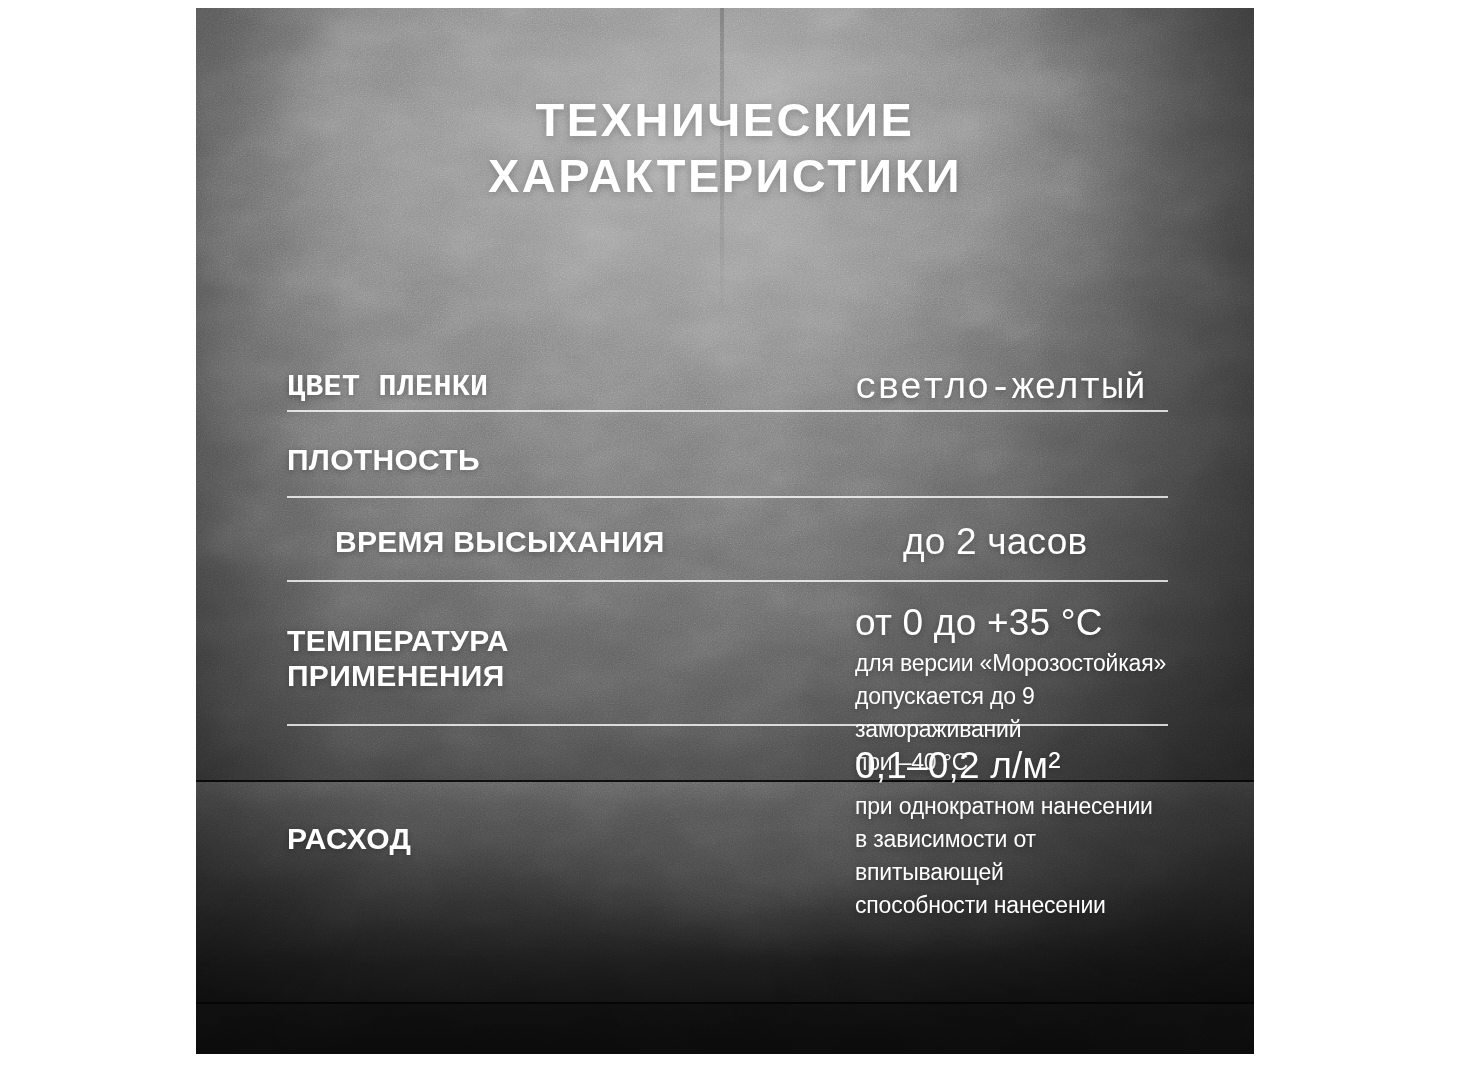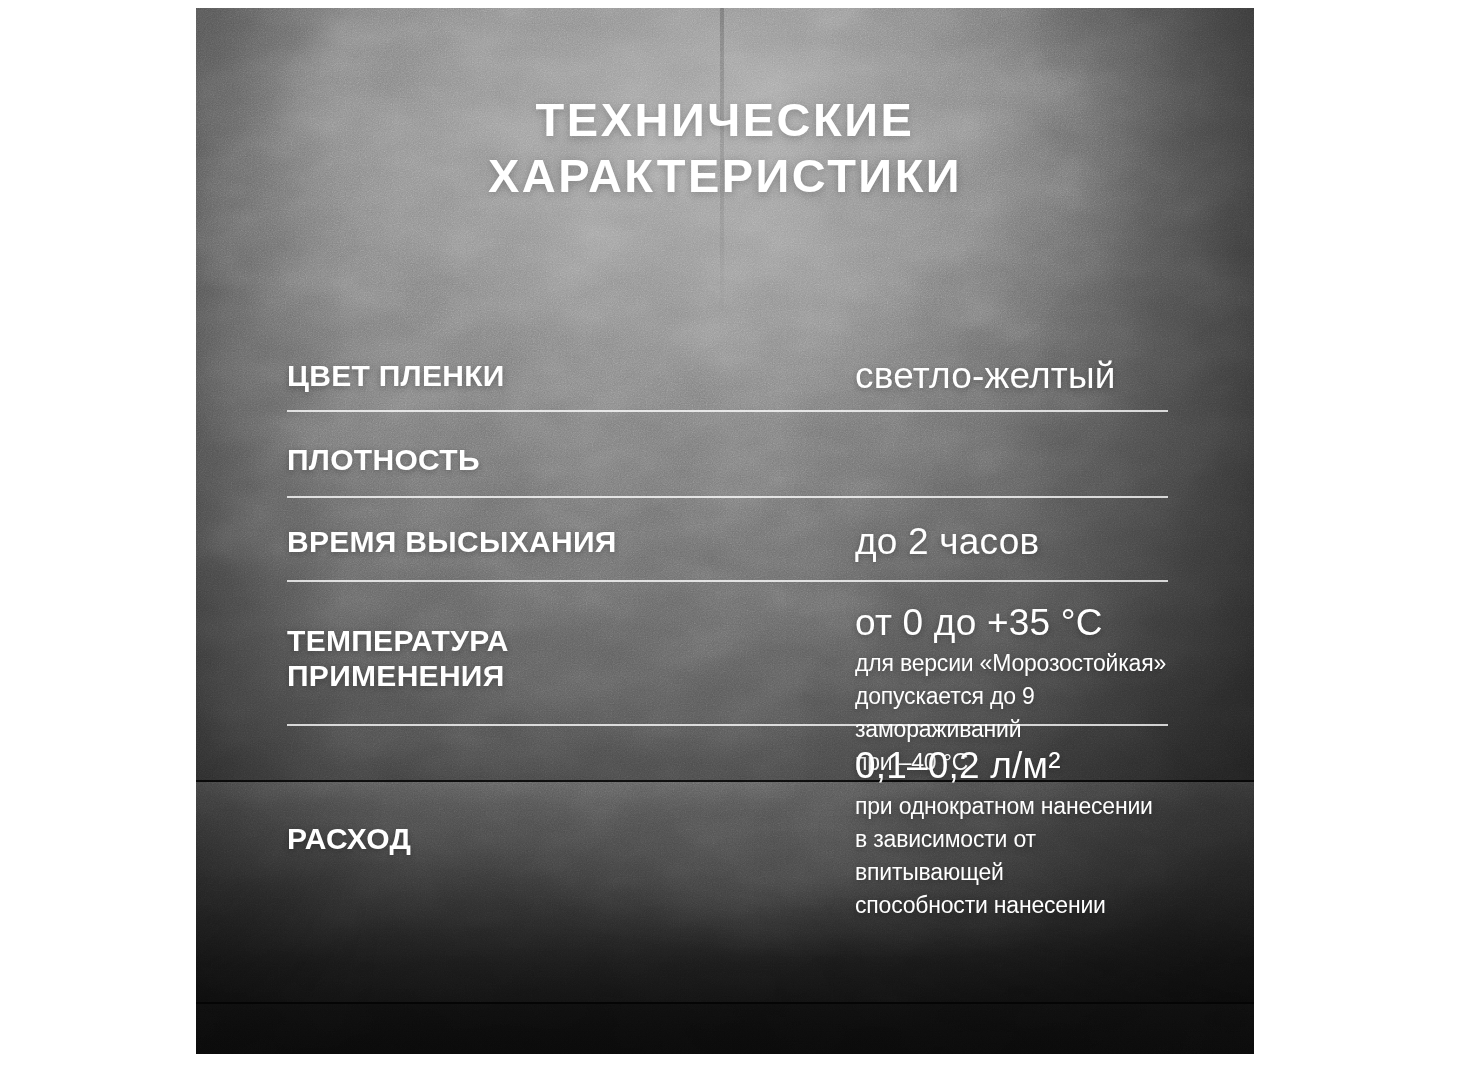"ЦВЕТ ПЛЕНКИ" #row1 { font-family: none -> Liberation Mono, monospace; top: 348px -> 360px }
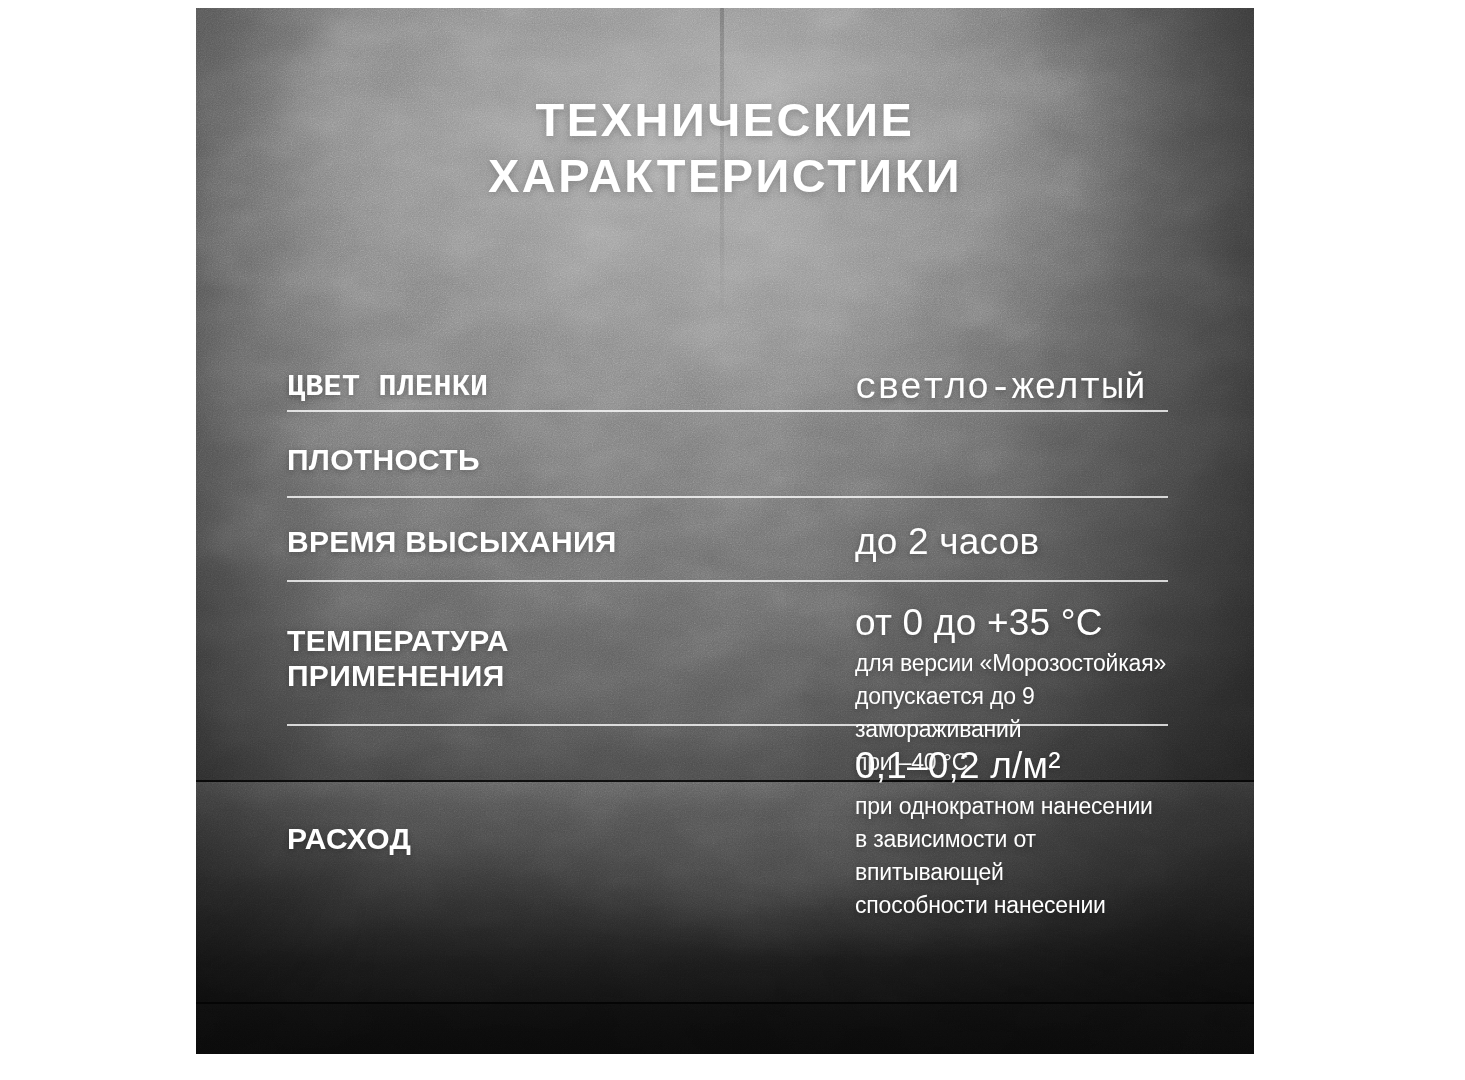"ВРЕМЯ ВЫСЫХАНИЯ" #row3 { margin-left: none -> 48px }
